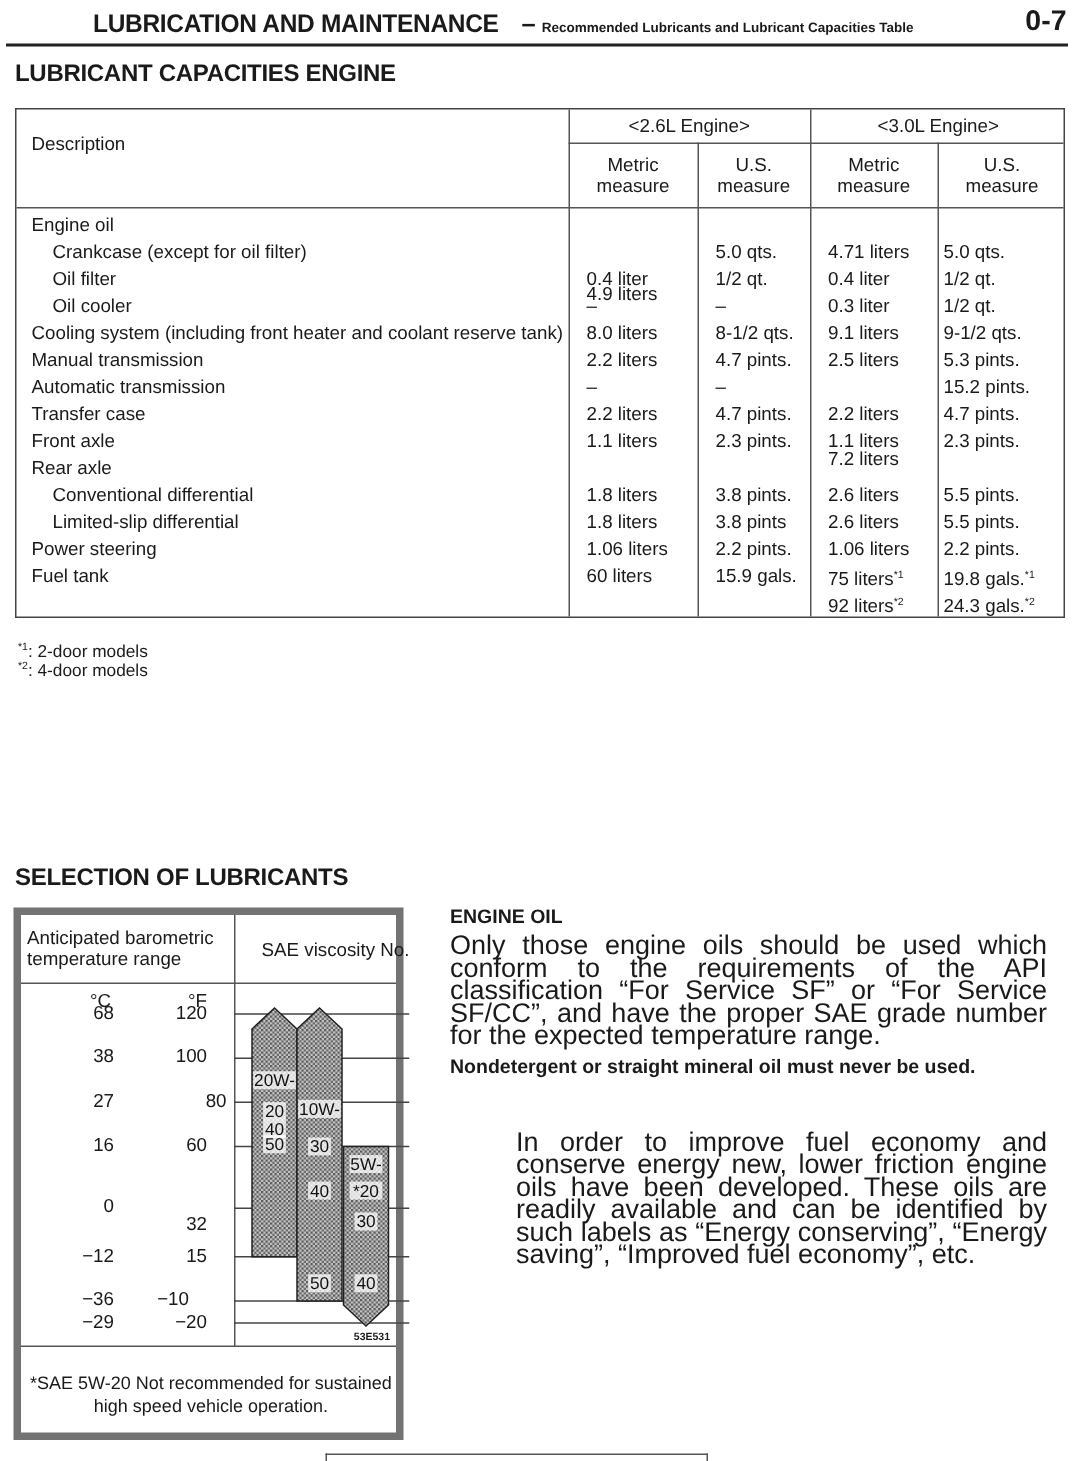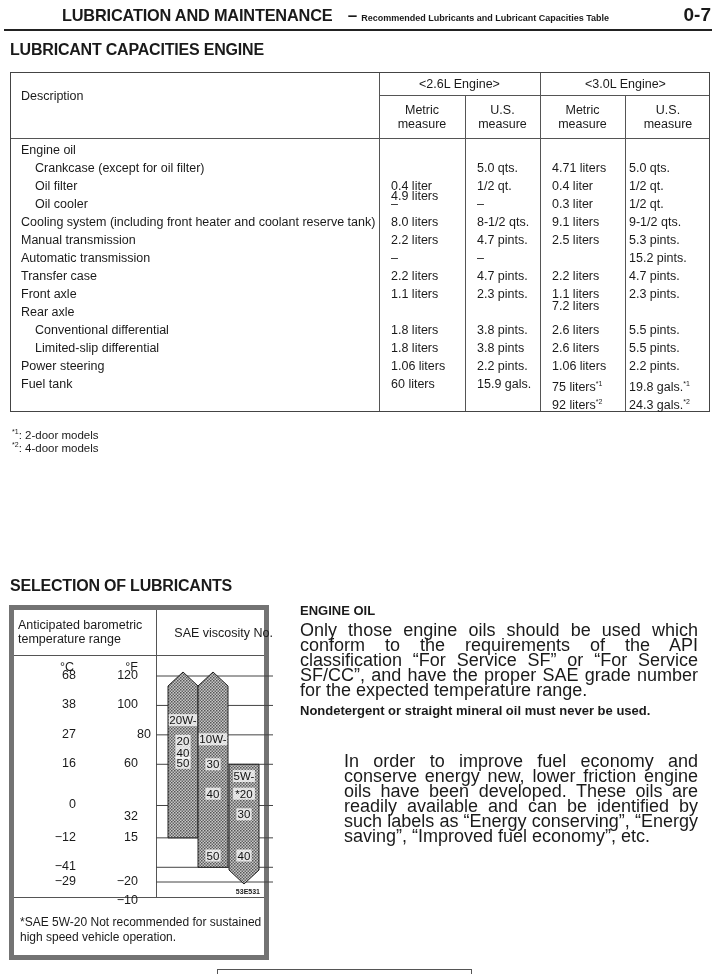"−41" div.tcell { text: 41 -> 36 }
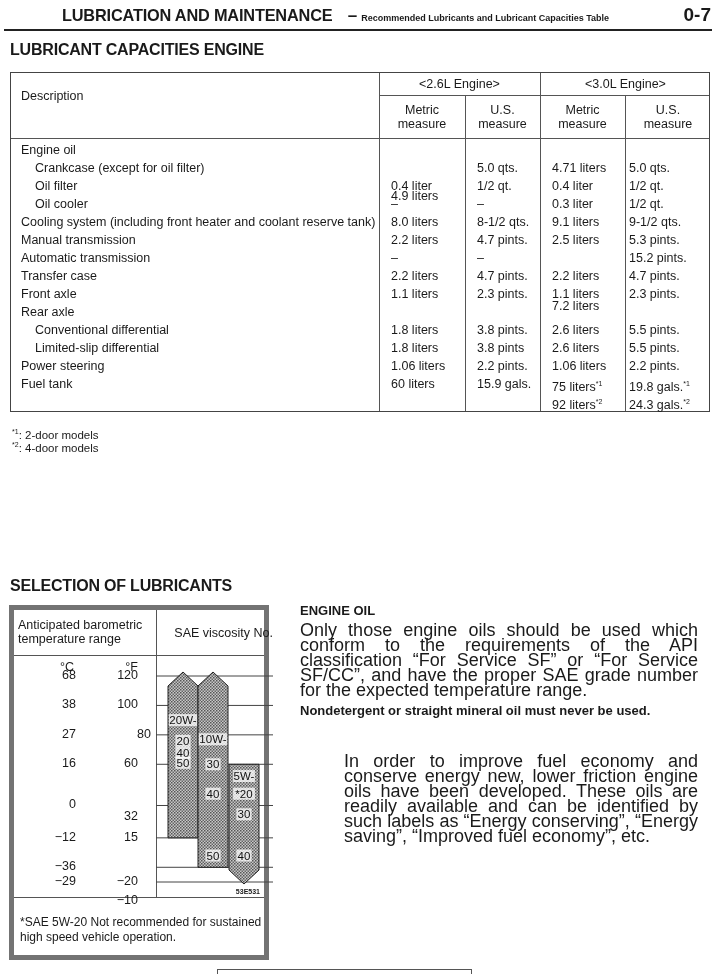"−10" div.tcell { left: 88px -> 76px; margin-top: 34px -> none }
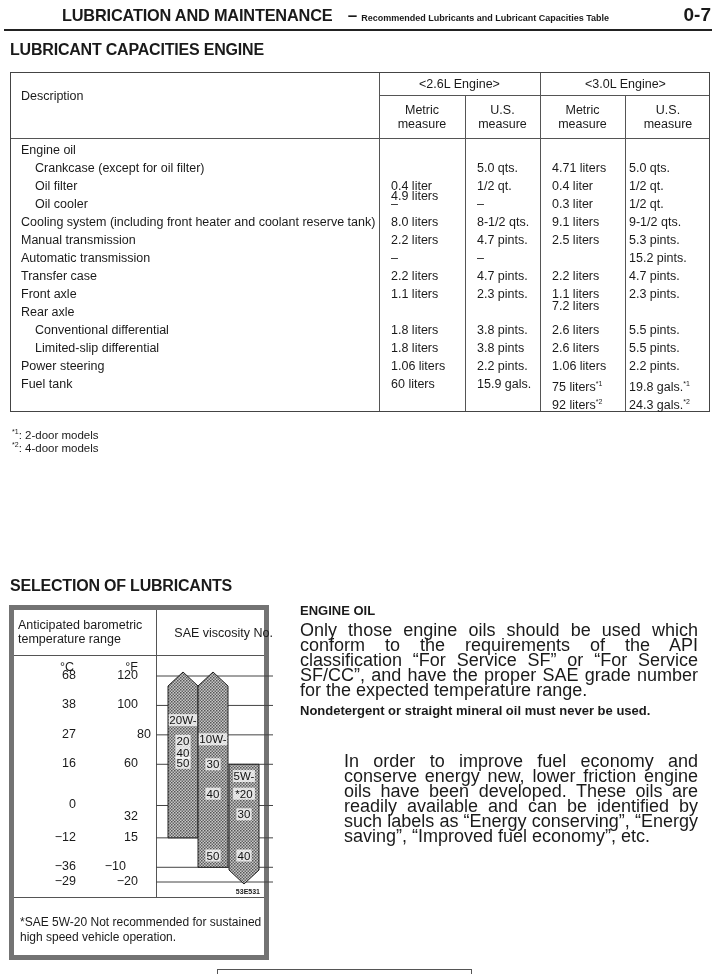"*SAE 5W-20 Not recommended for" div.abs { text-align: none -> center }
